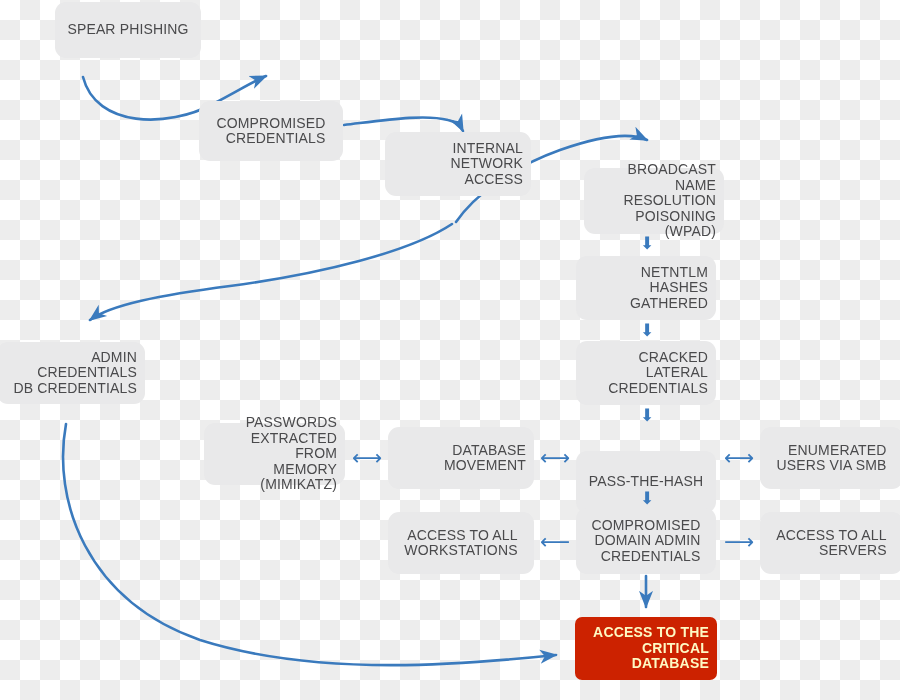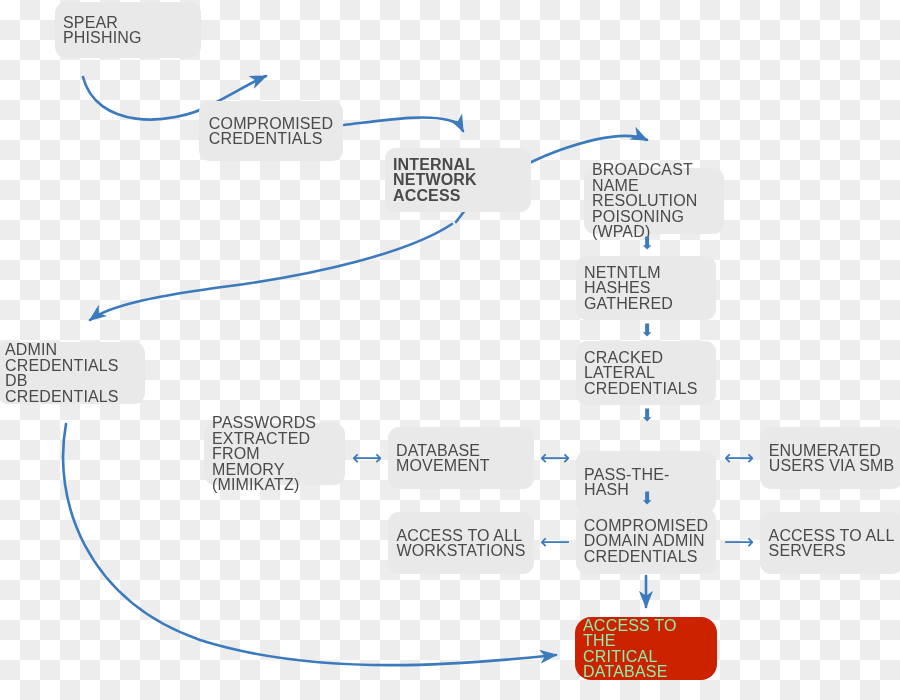"SPEAR PHISHING" .node { font-size: 16px -> 14px; text-align: left -> right }
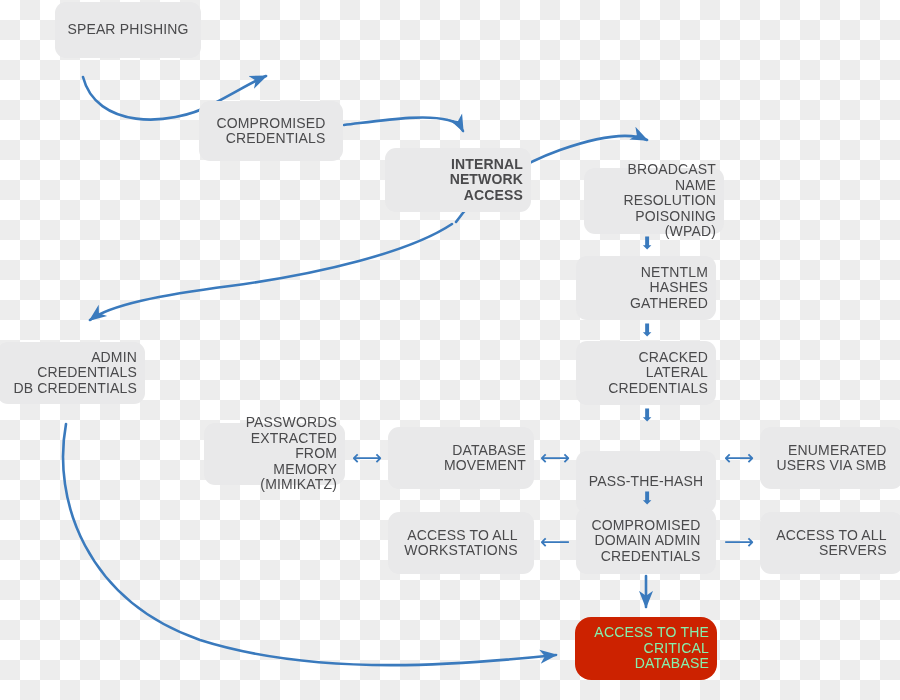"INTERNAL NETWORK" div.node { font-weight: bold -> none; top: 148px -> 132px }
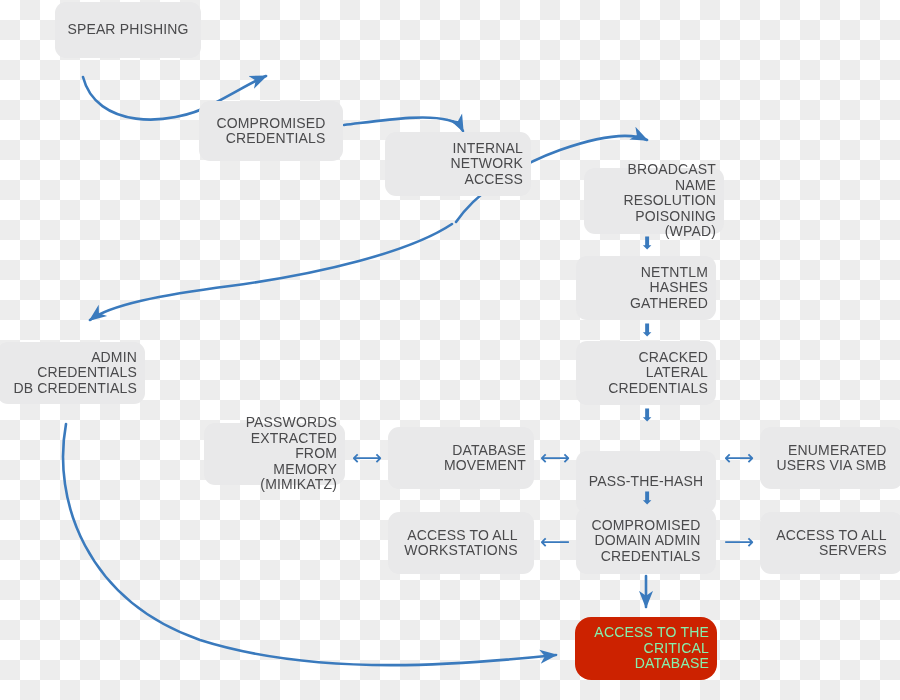"ACCESS TO THE" .node.target { border-radius: 16px -> 7px; color: #86efac -> #fef9c3; font-weight: normal -> bold }
